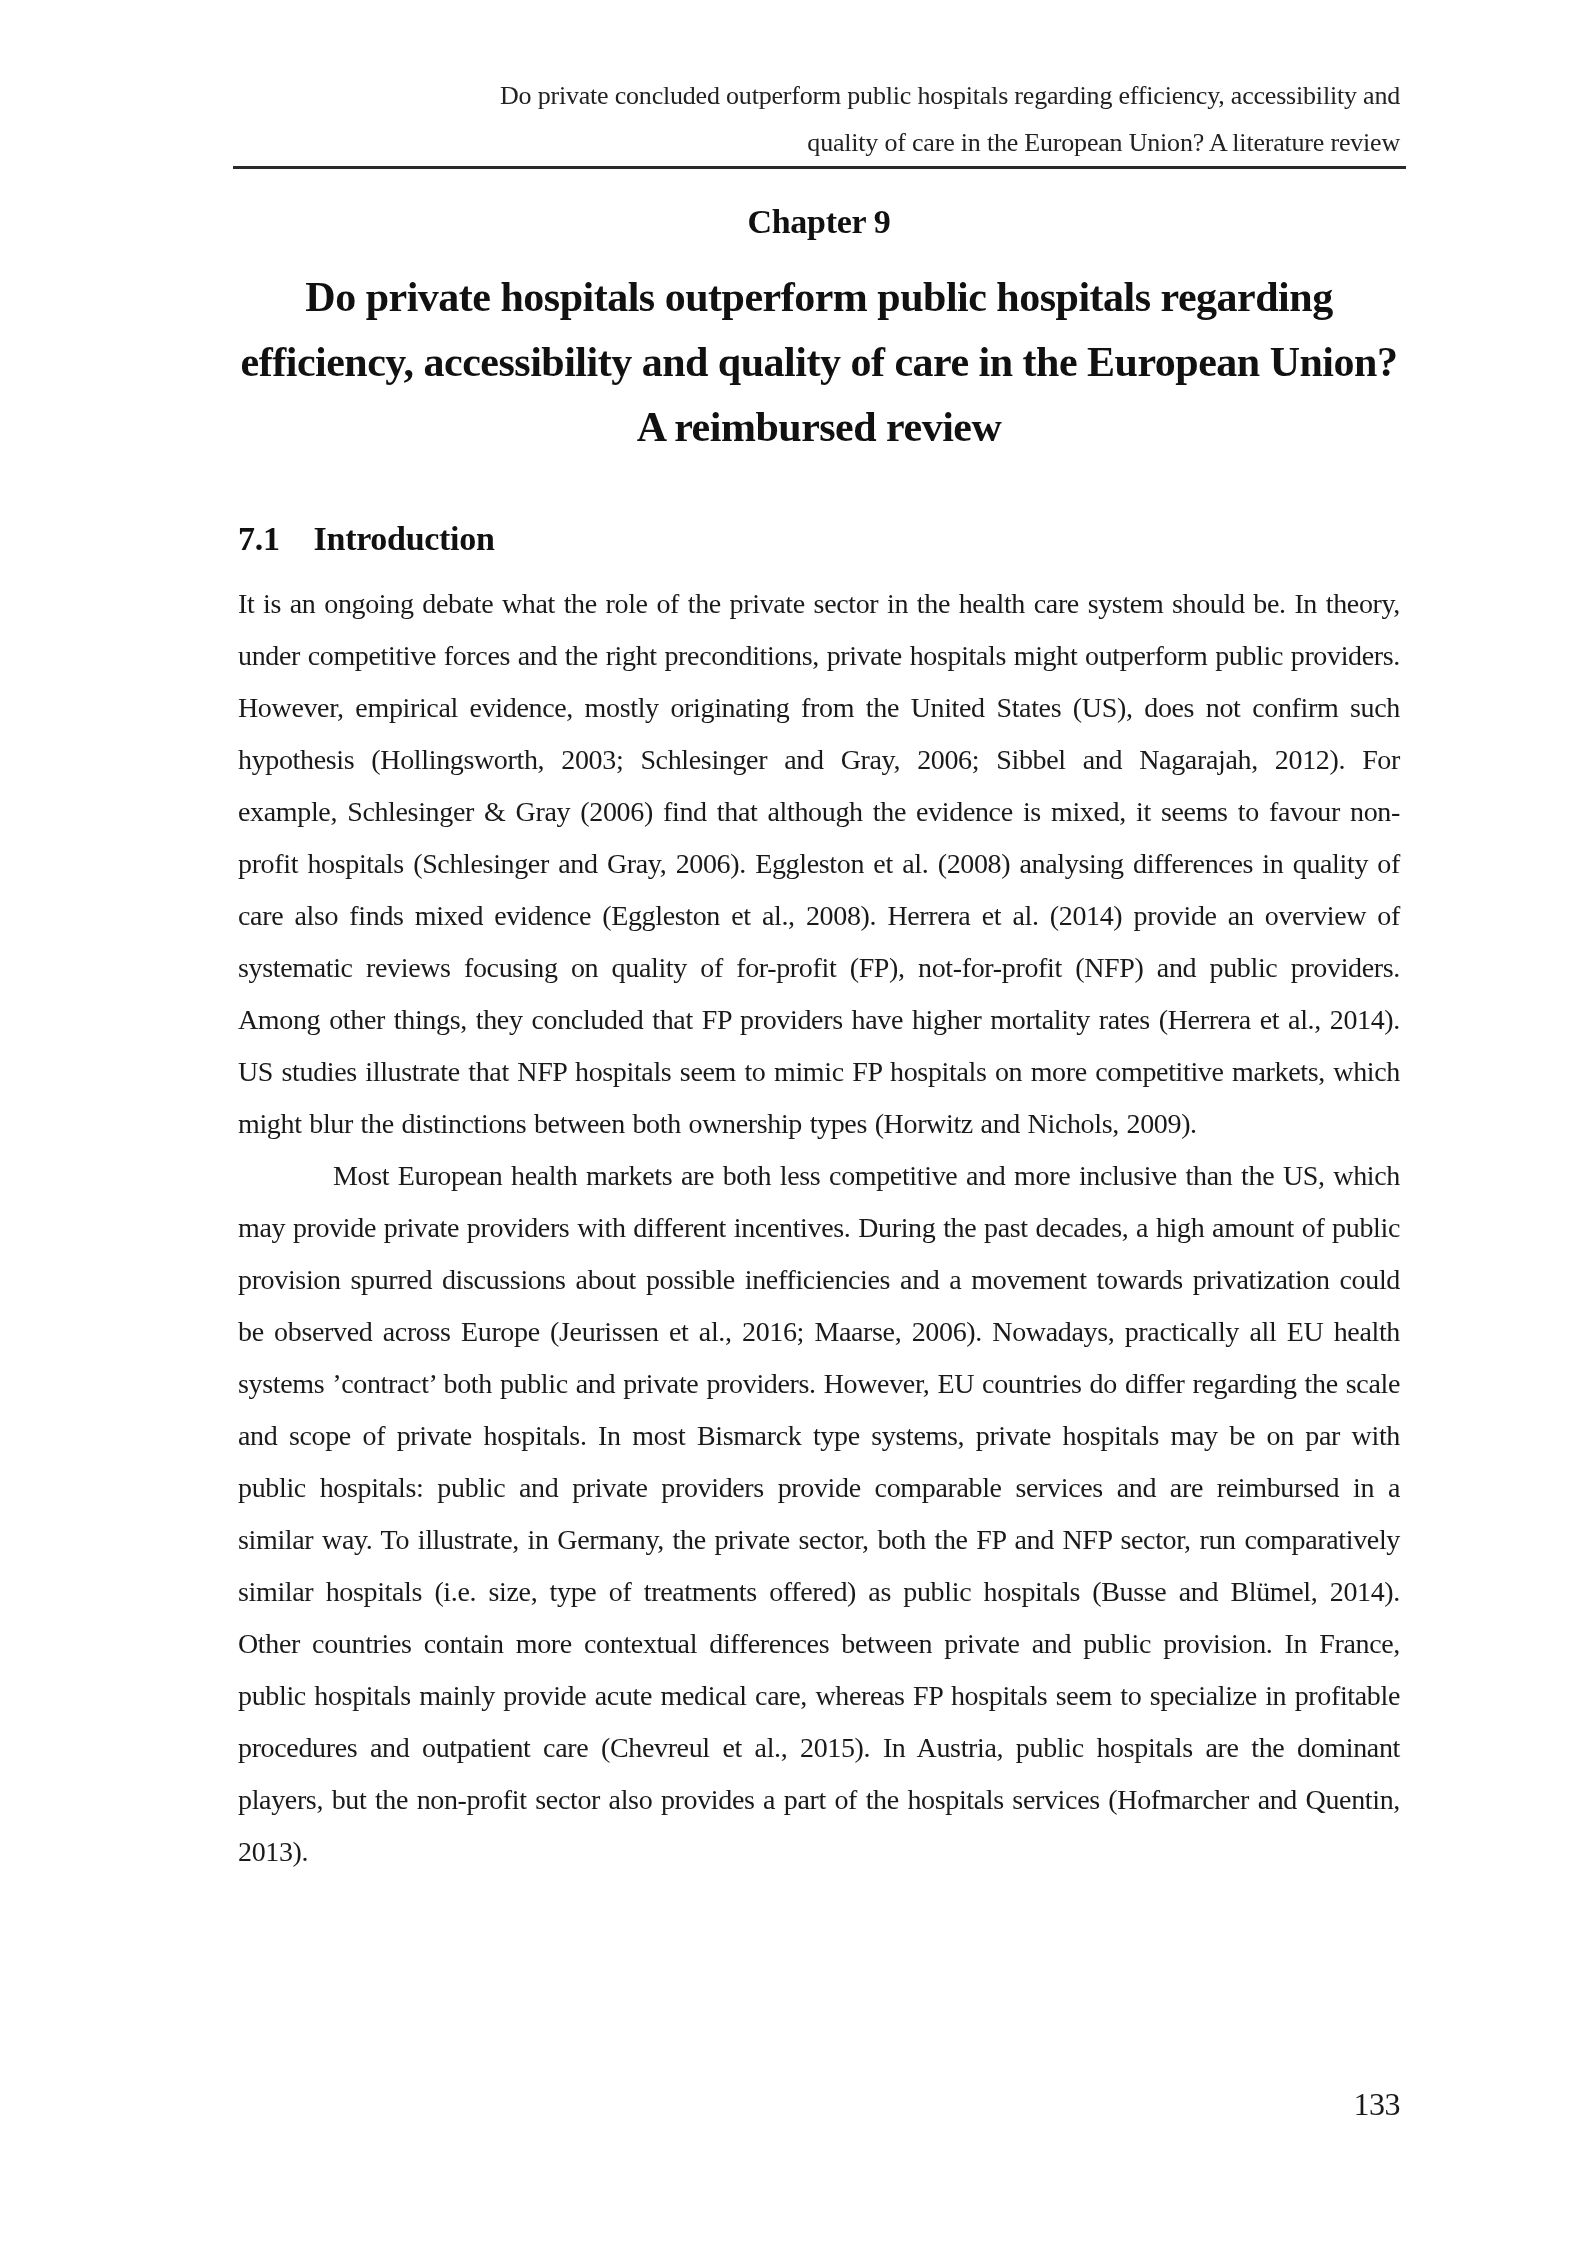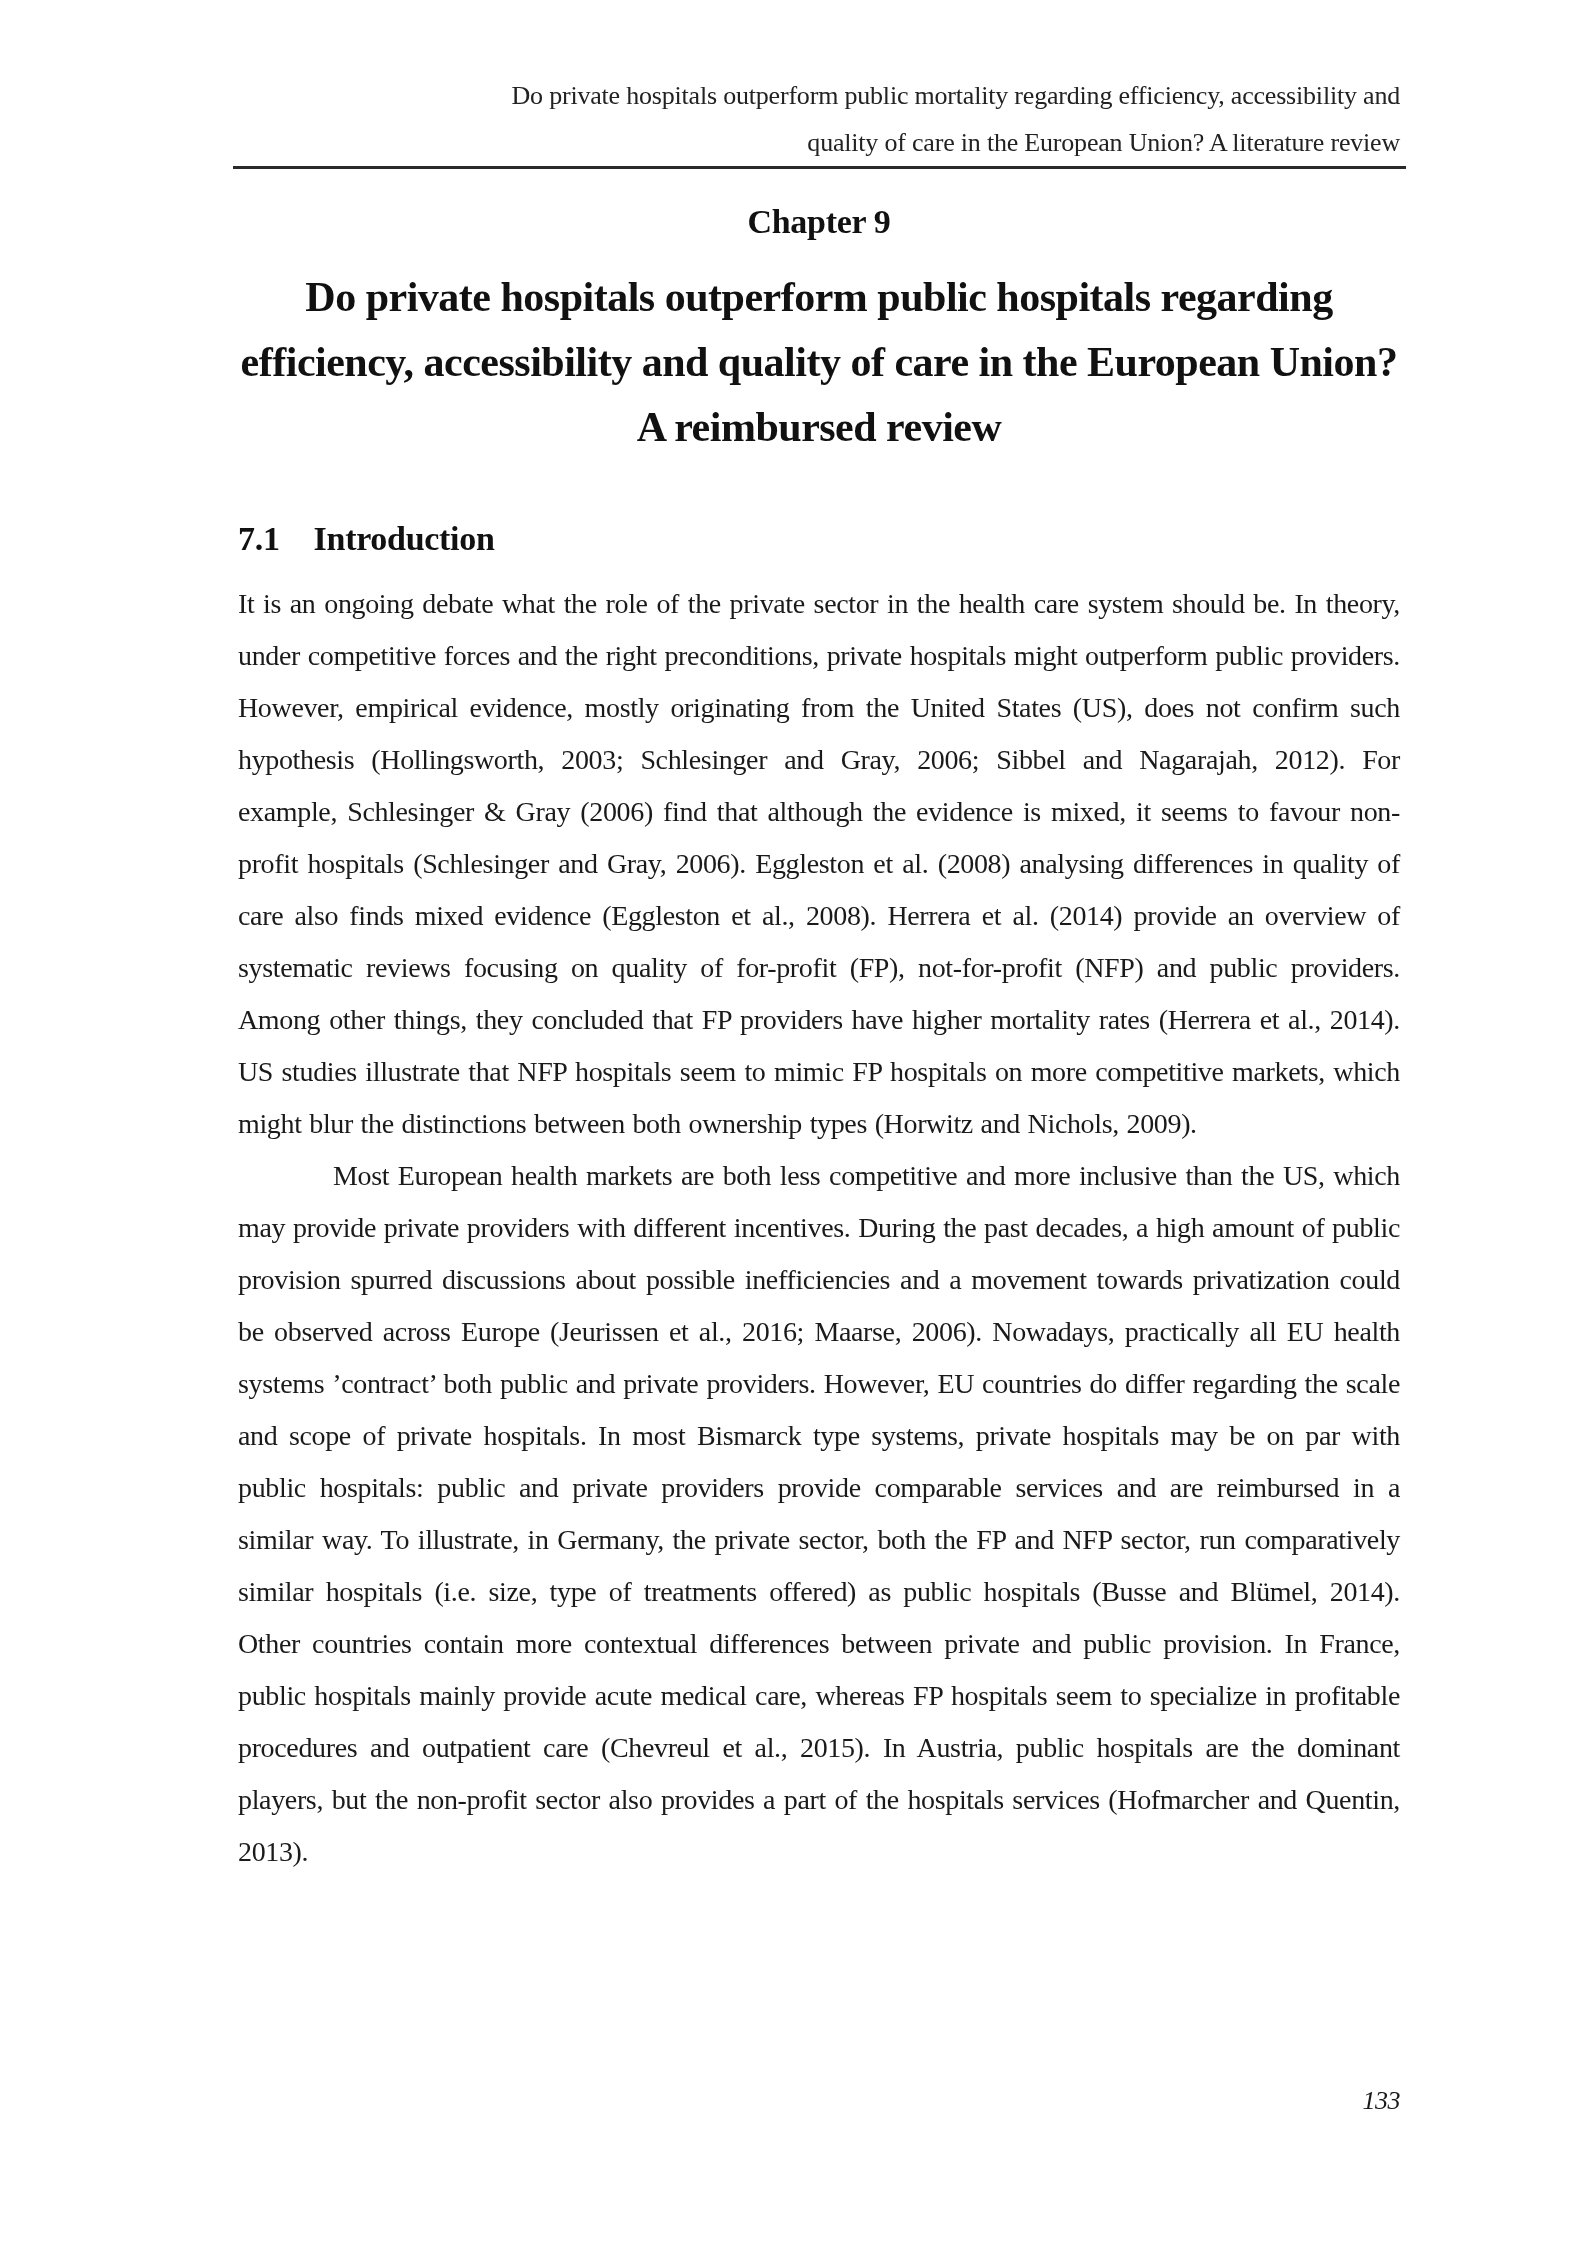"Do private hospitals outperform public mortality" div { text: hospitals outperform public mortality -> concluded outperform public hospitals }
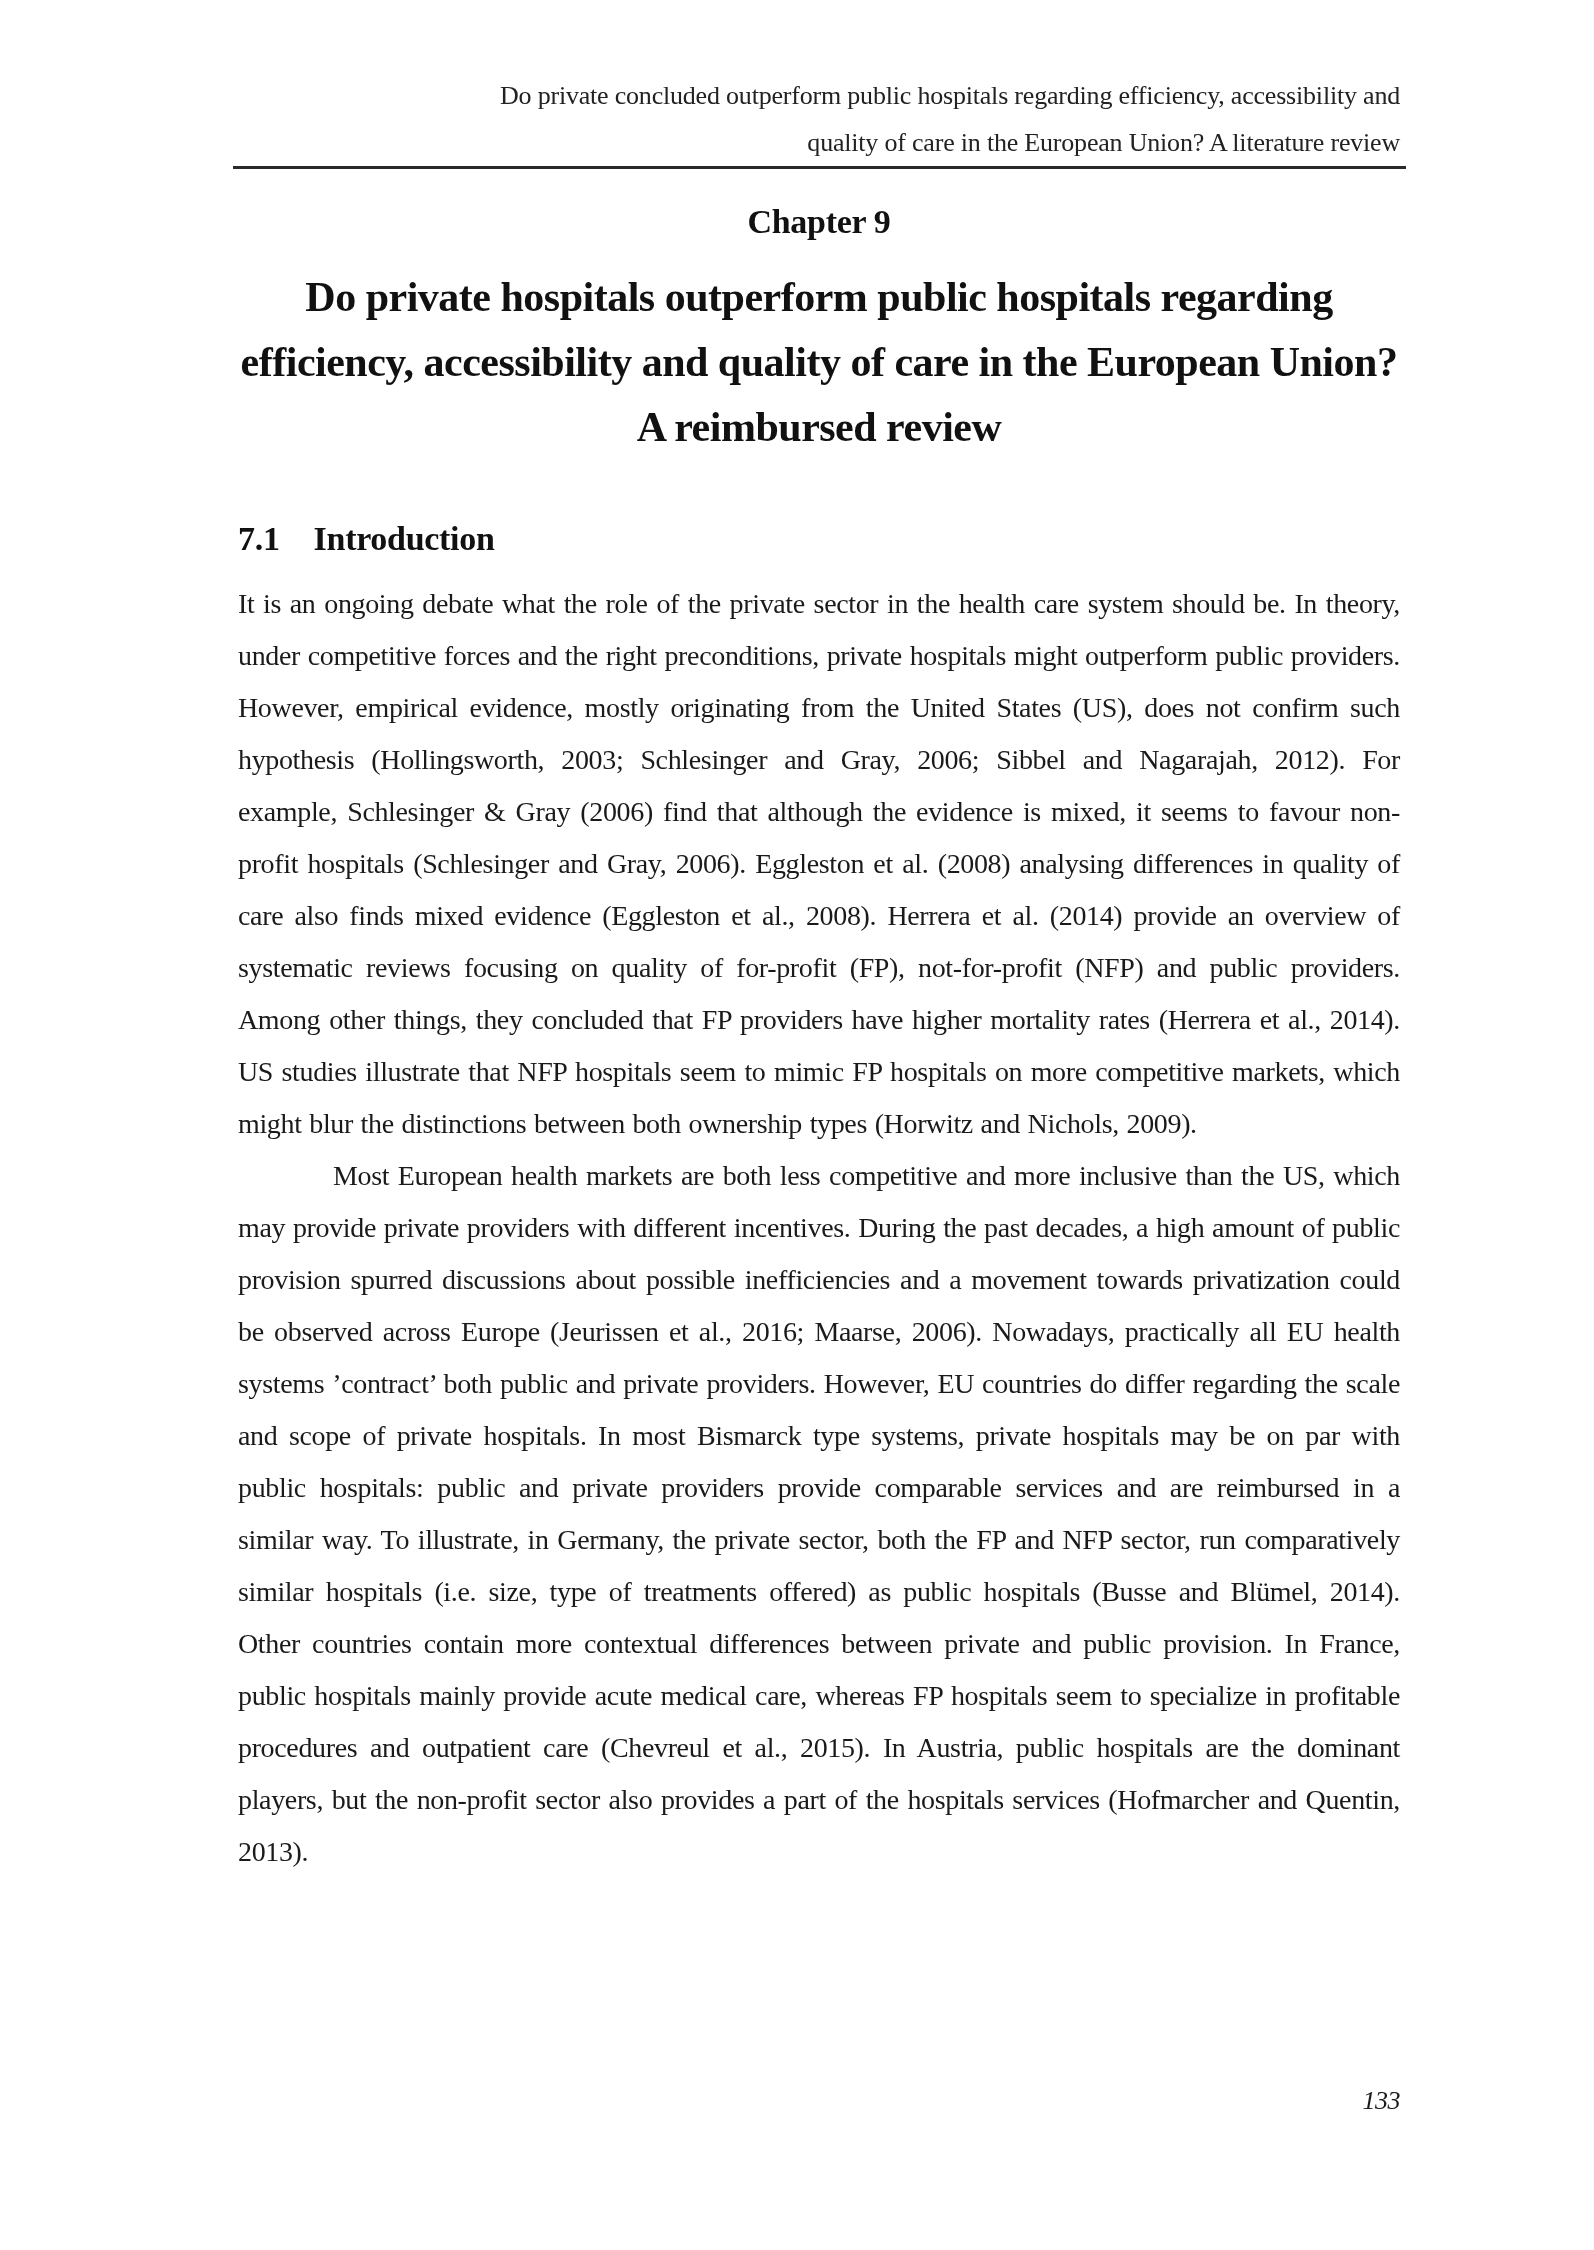"133" .page-number { font-size: 26px -> 32px; font-style: italic -> none }
